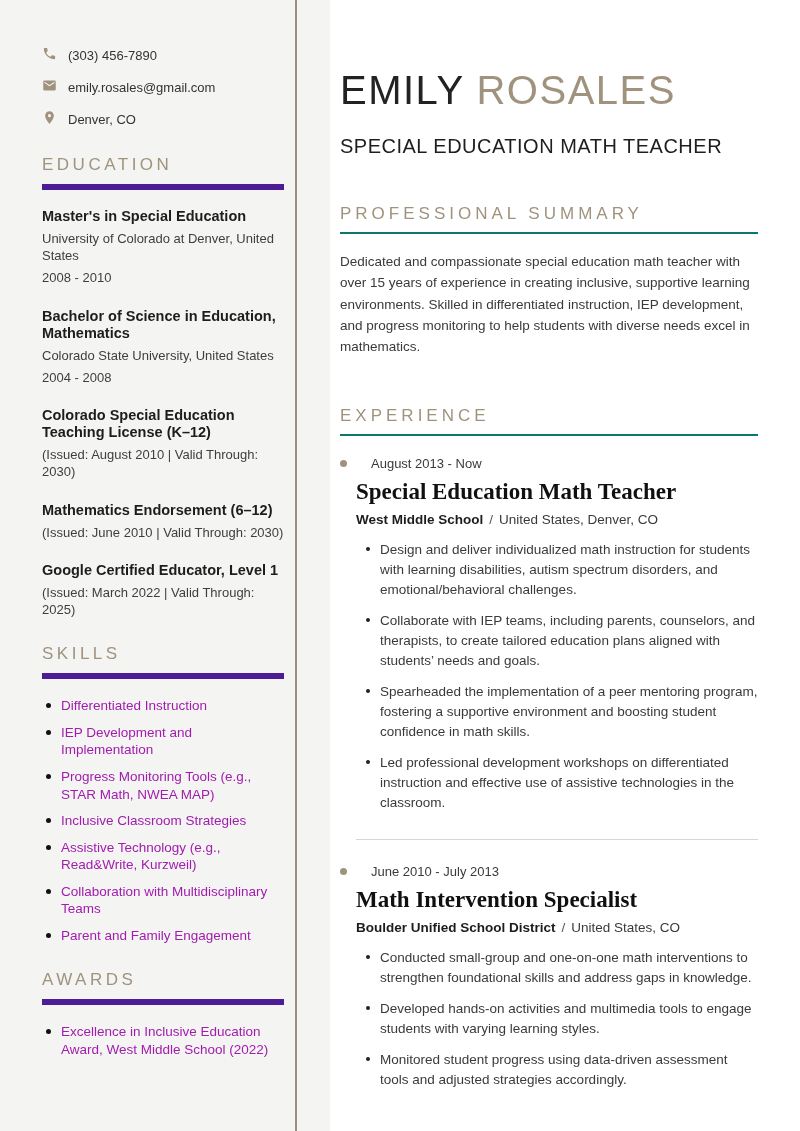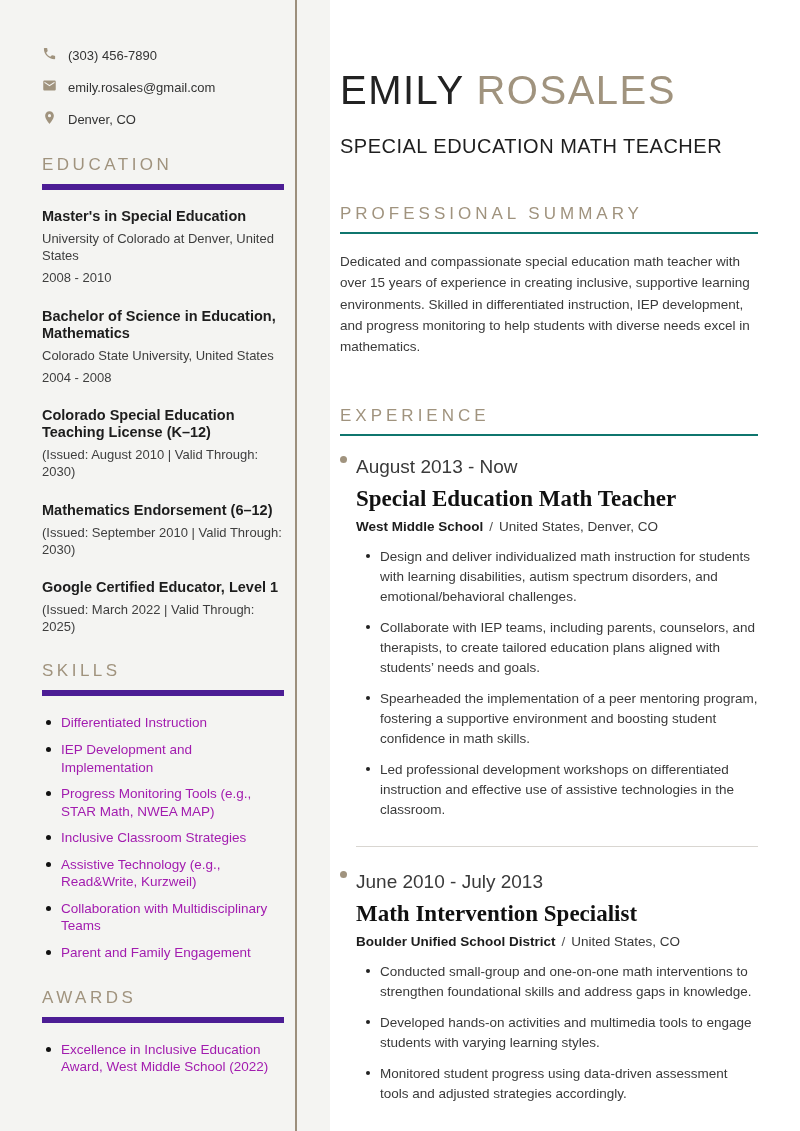"August 2013 - Now" .date-line { align-items: none -> center; font-size: 19px -> 13px; gap: 9px -> 24px }
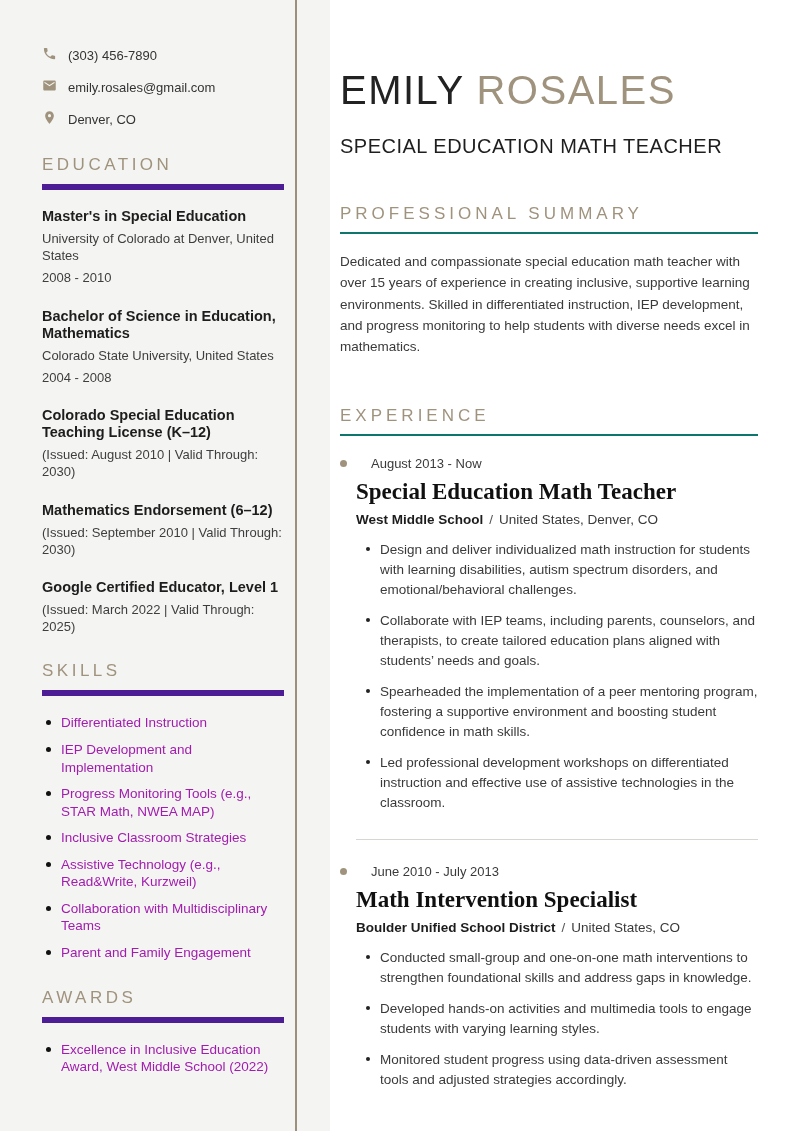"(Issued: September 2010 | Valid" div.edu-dates { text: September -> June }
